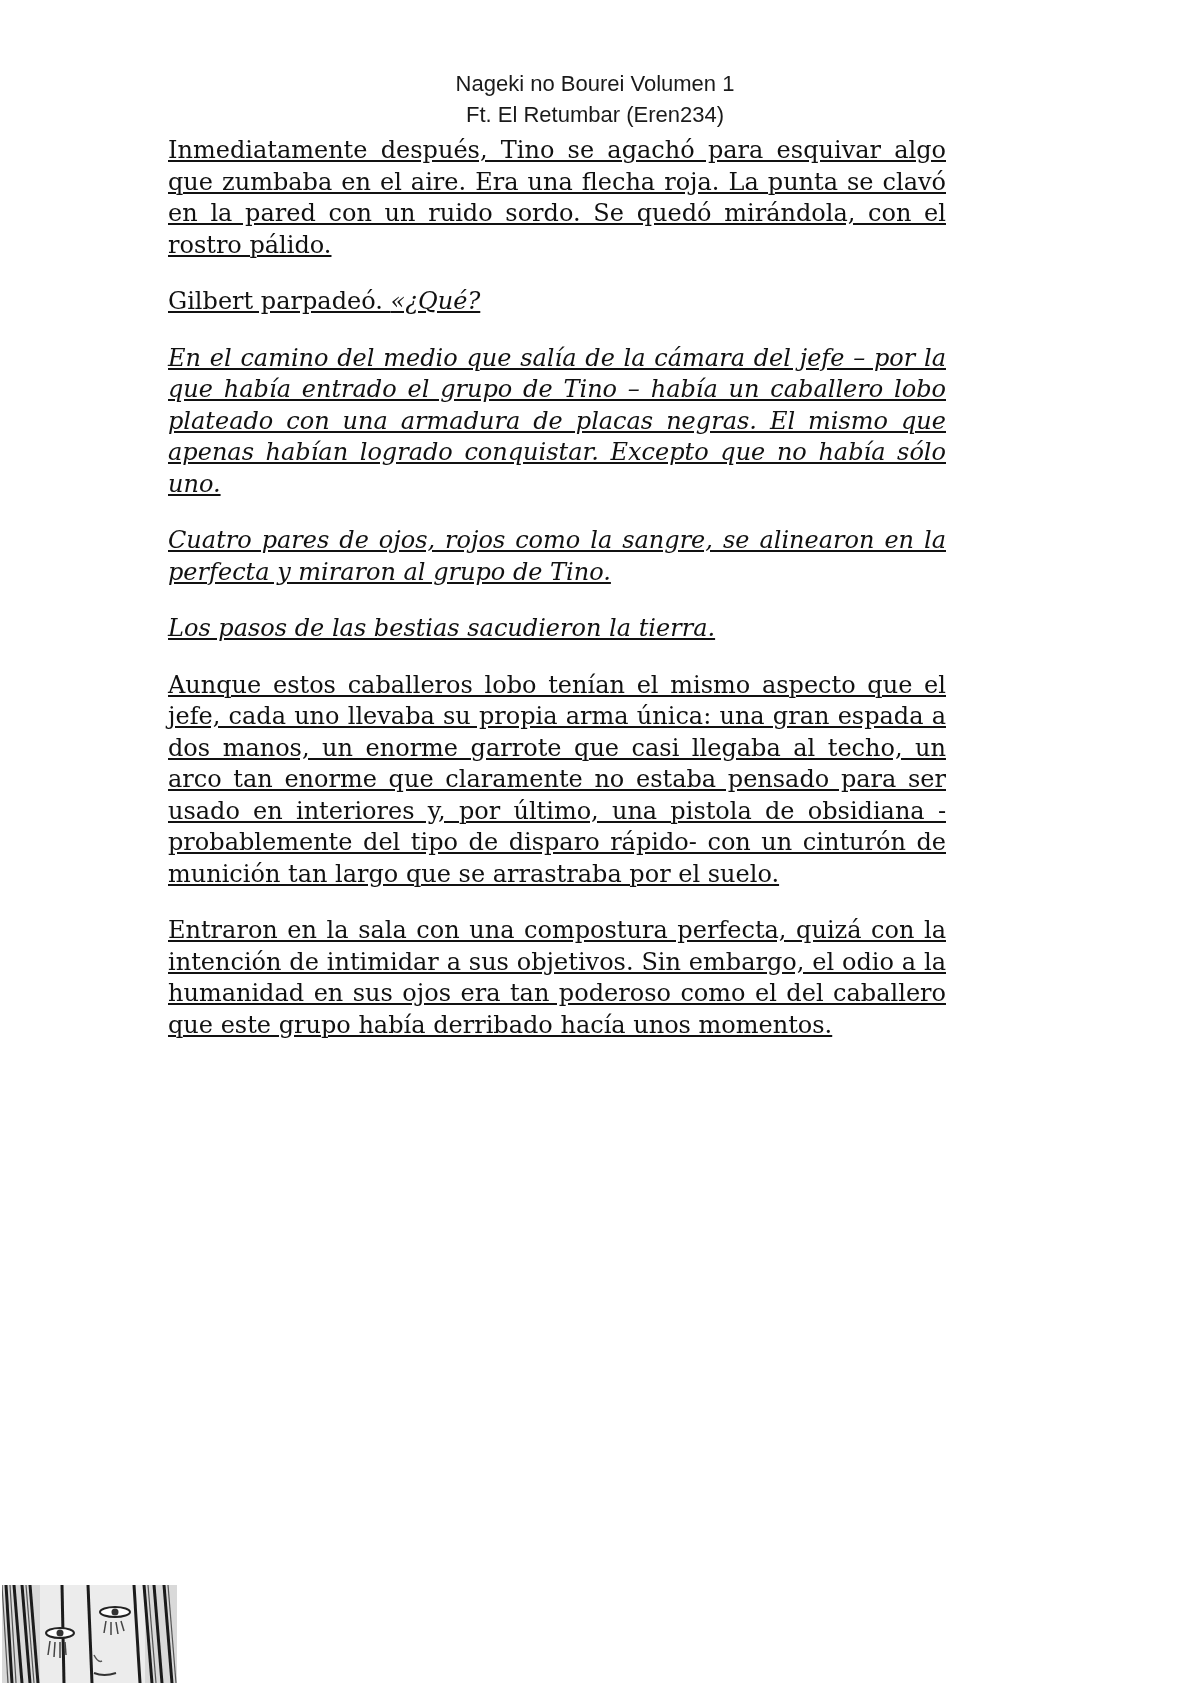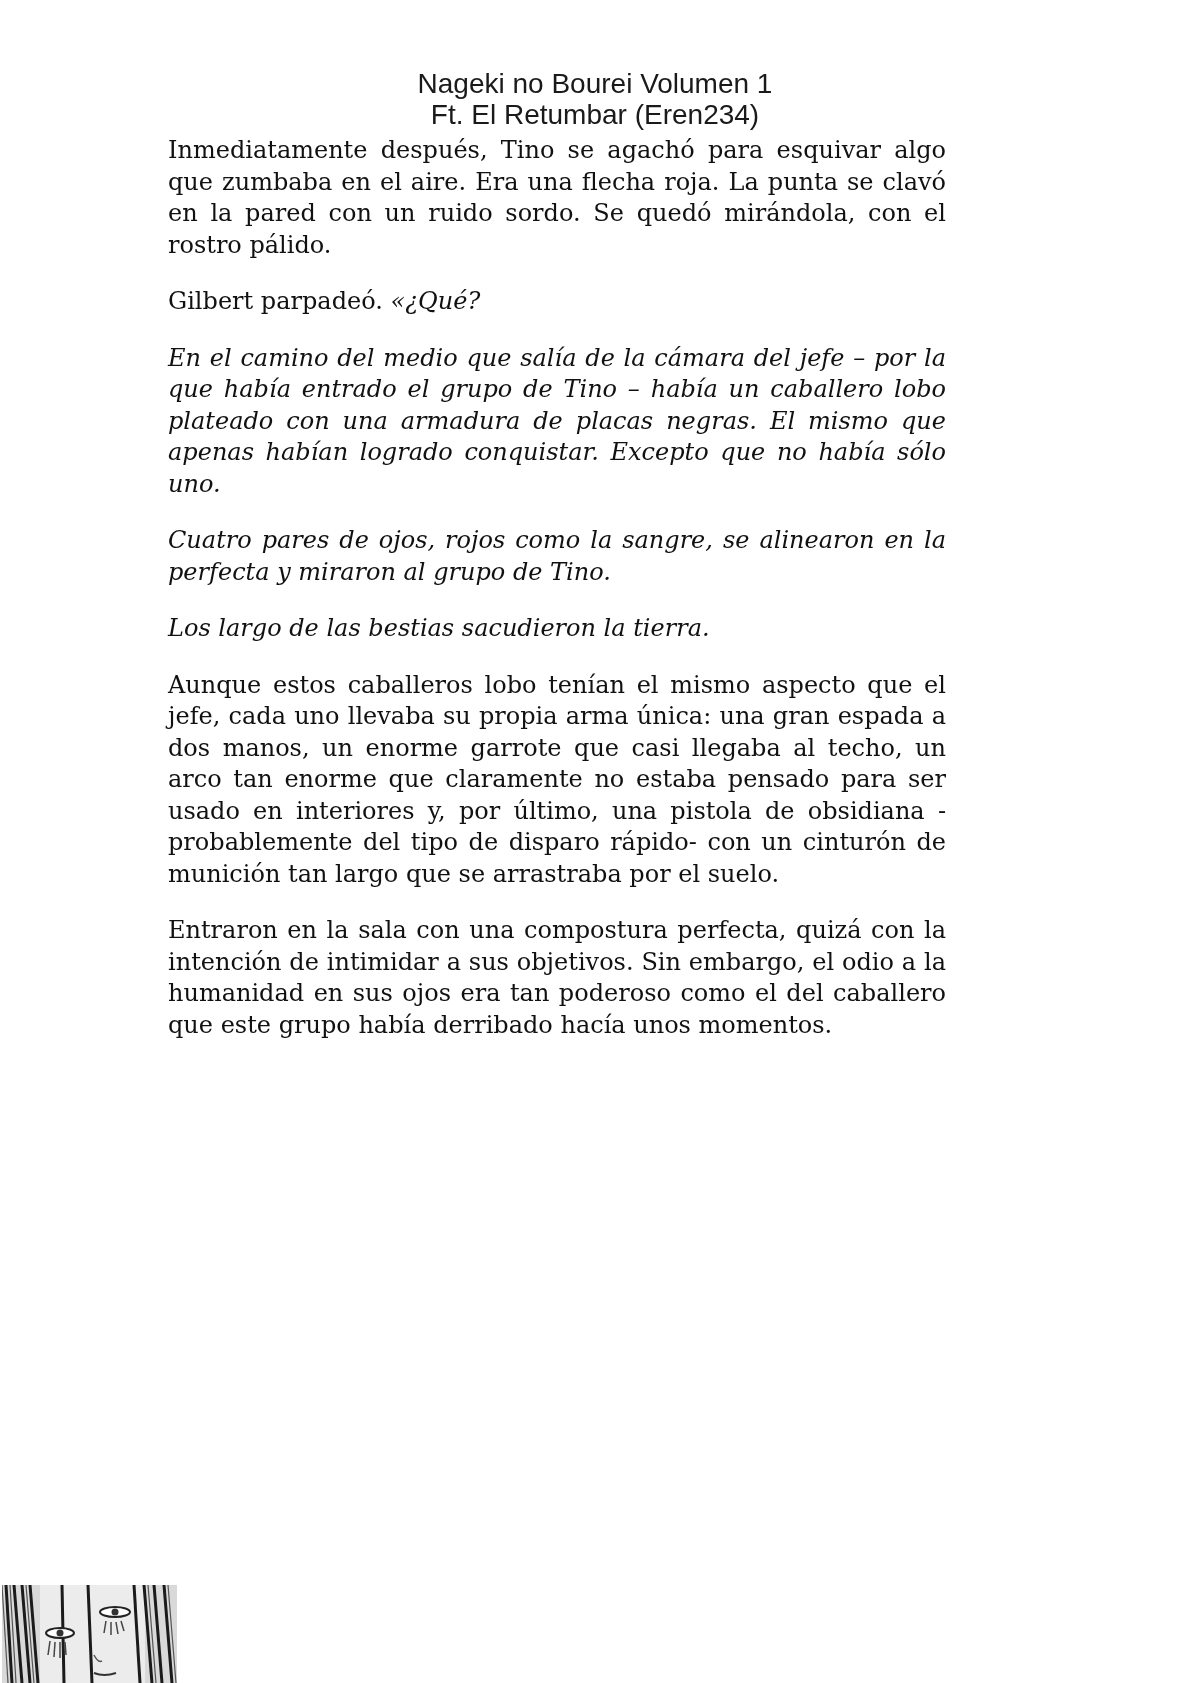"Nageki no Bourei Volumen 1" .page-header { font-size: 28px -> 22px }
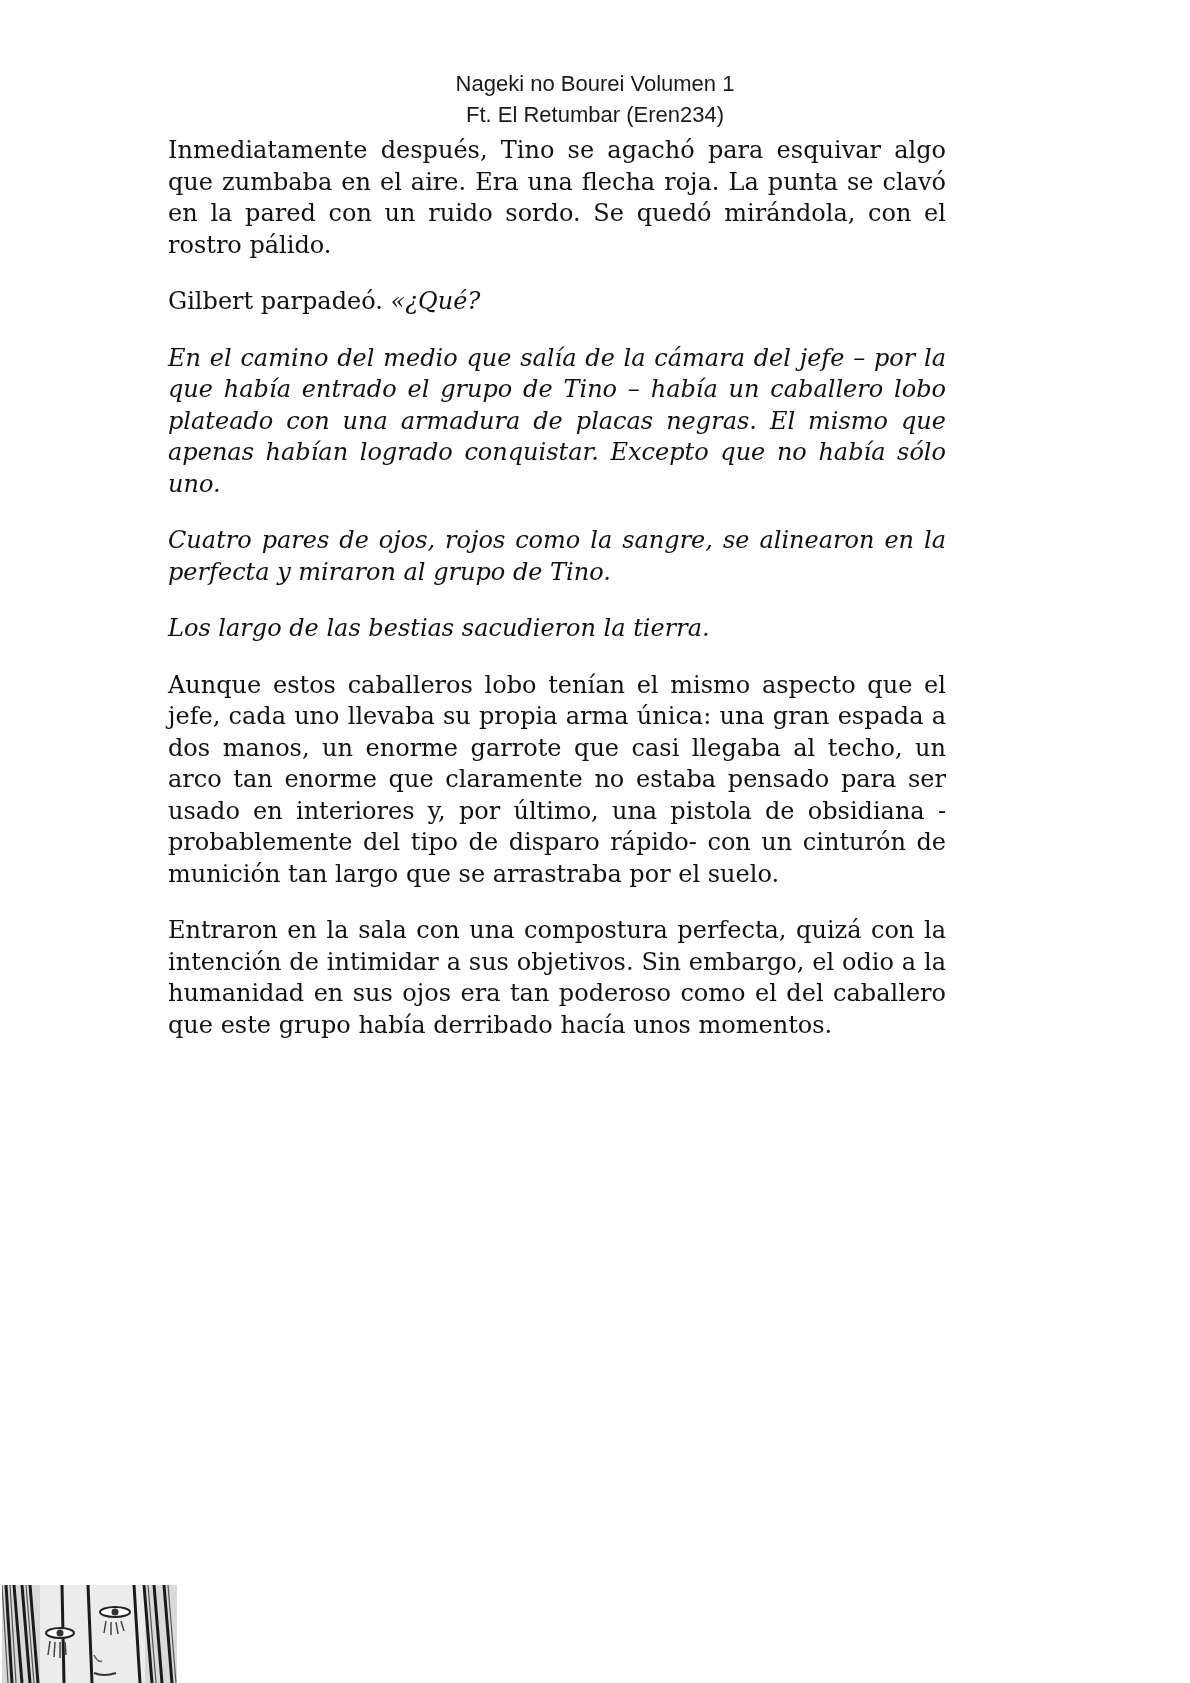"Inmediatamente después, Tino se agachó" .body-text p { text-decoration: none -> underline }
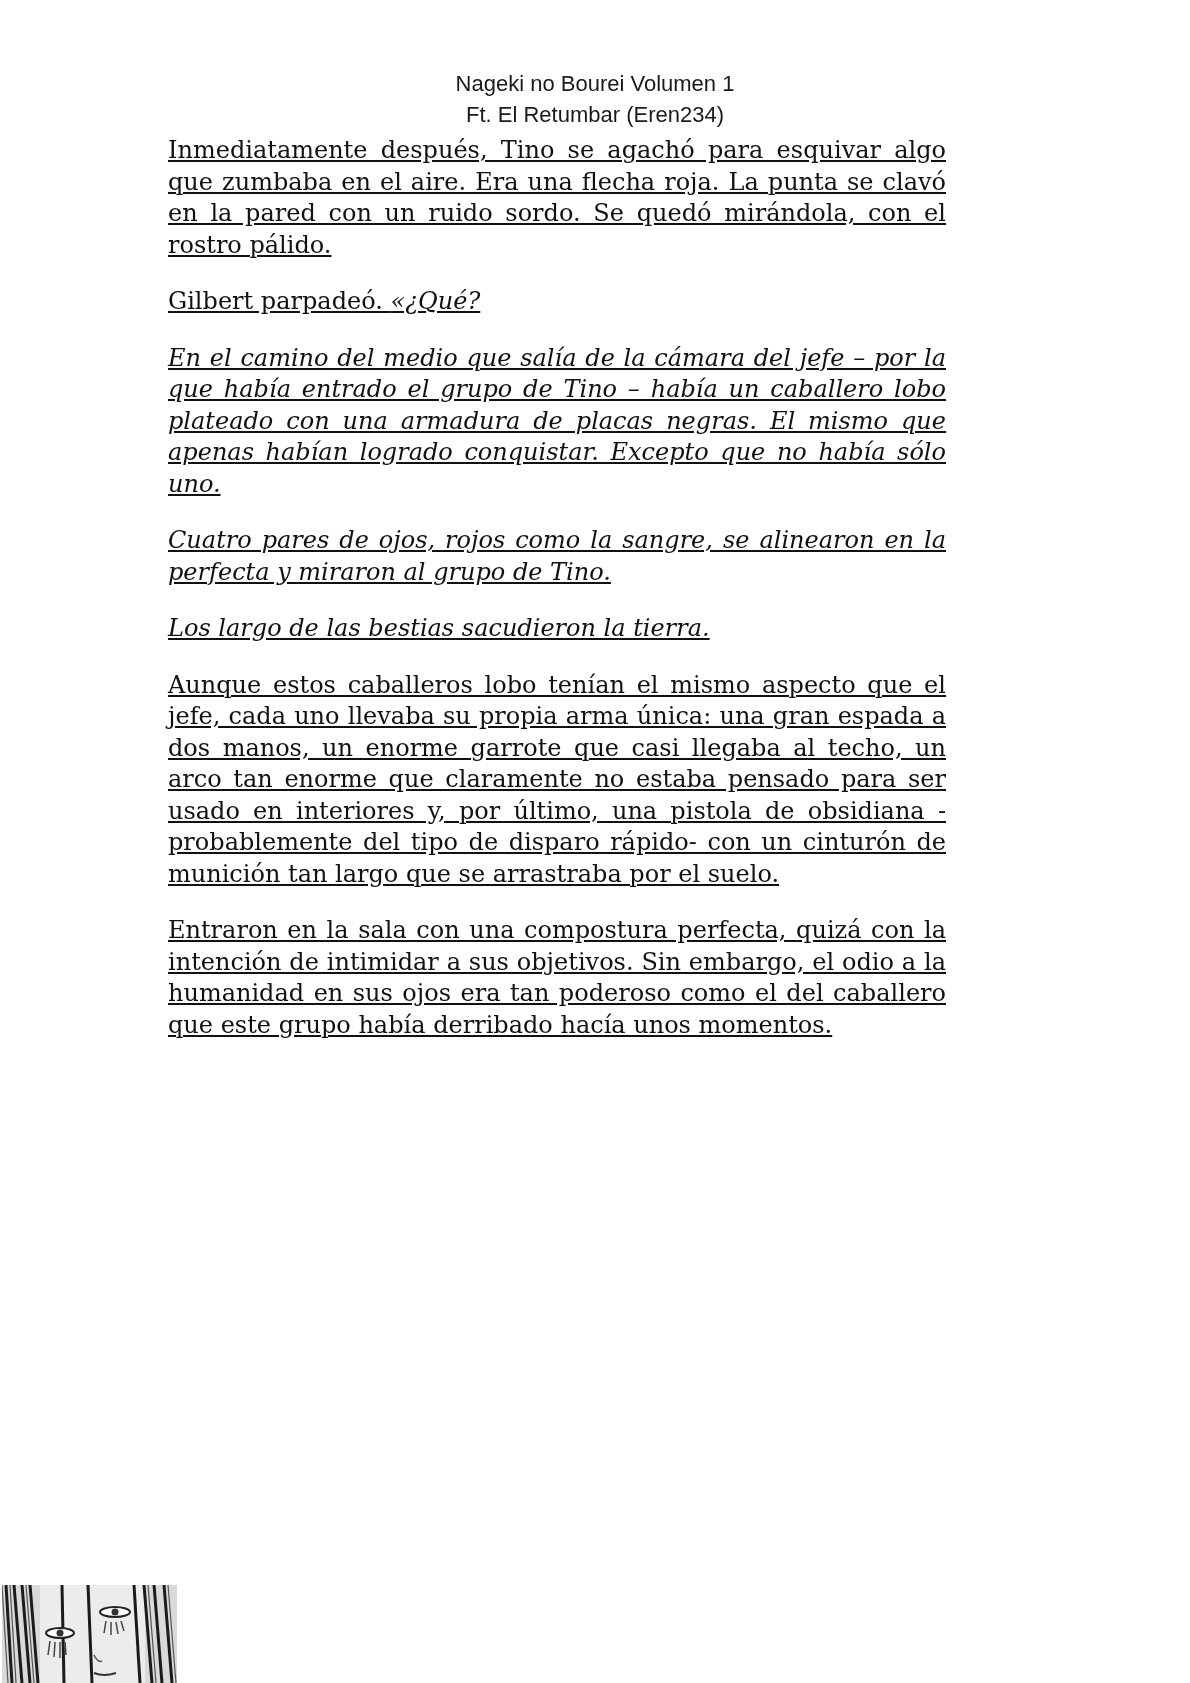"Los largo de las bestias" span.italic { text: largo -> pasos }
